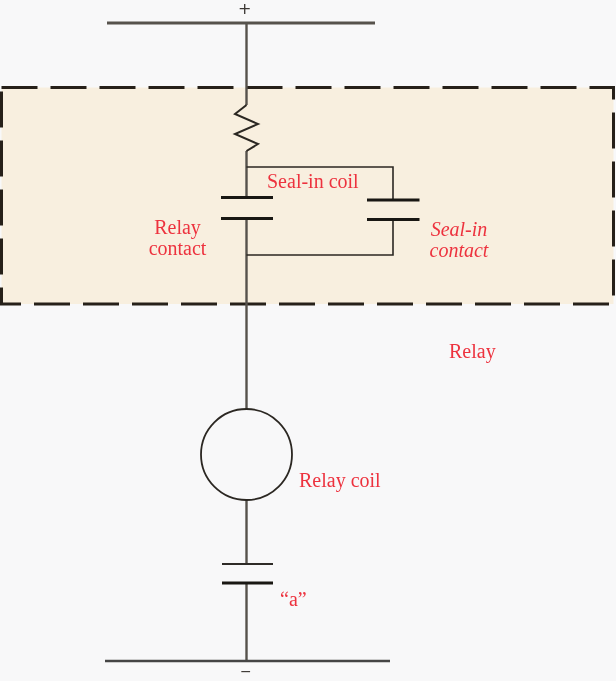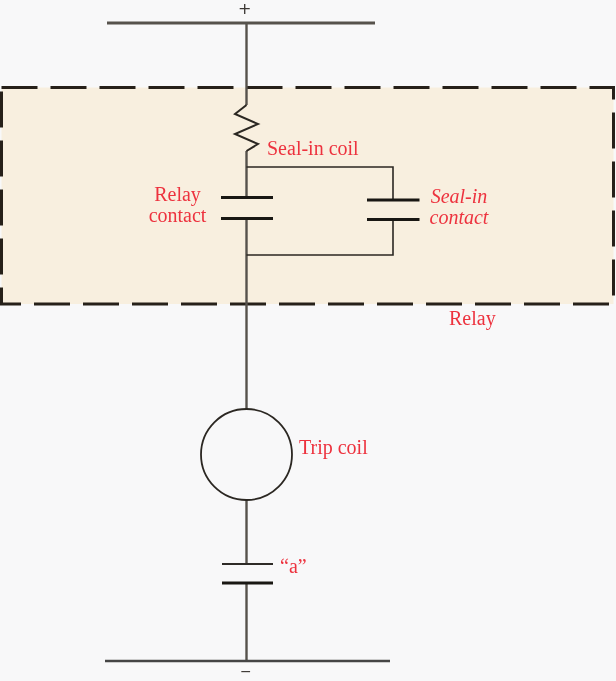"Seal-in coil" .lbl { margin-top: none -> 33px }
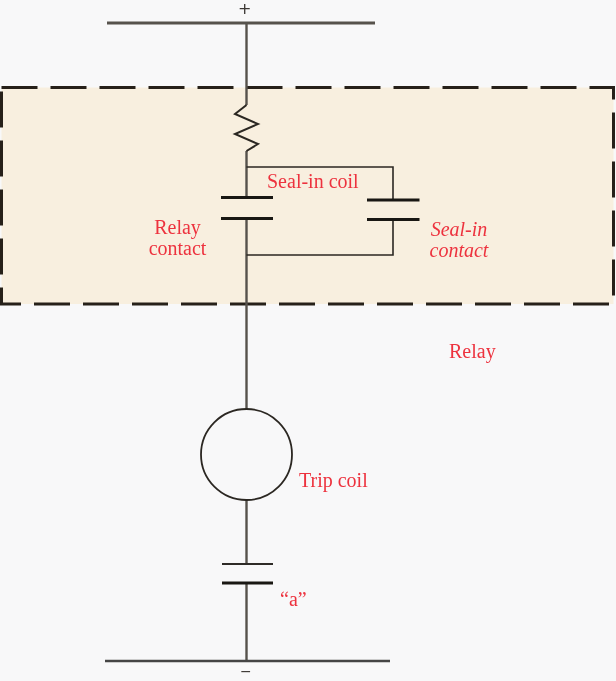"Trip coil" div.lbl { text: Trip -> Relay }
